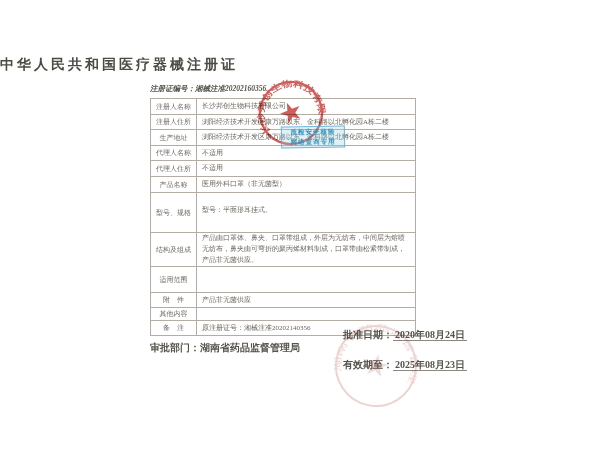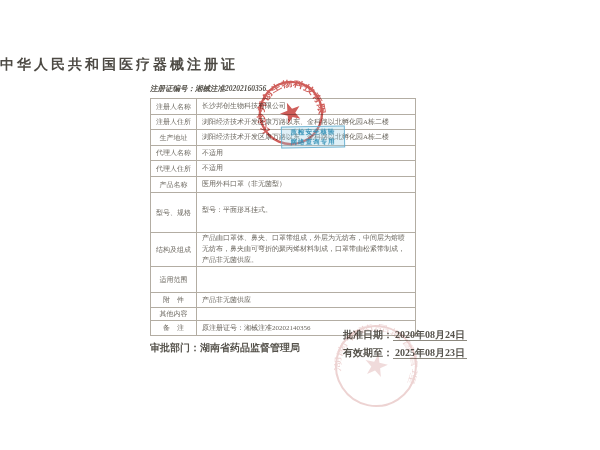"有效期至： 2025年08月23日" .f-valid { top: 346px -> 358px }
